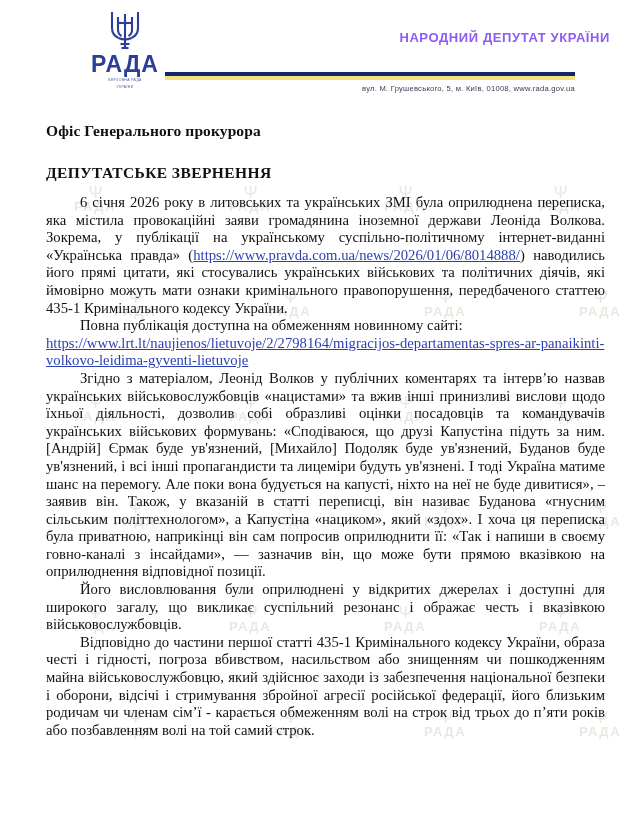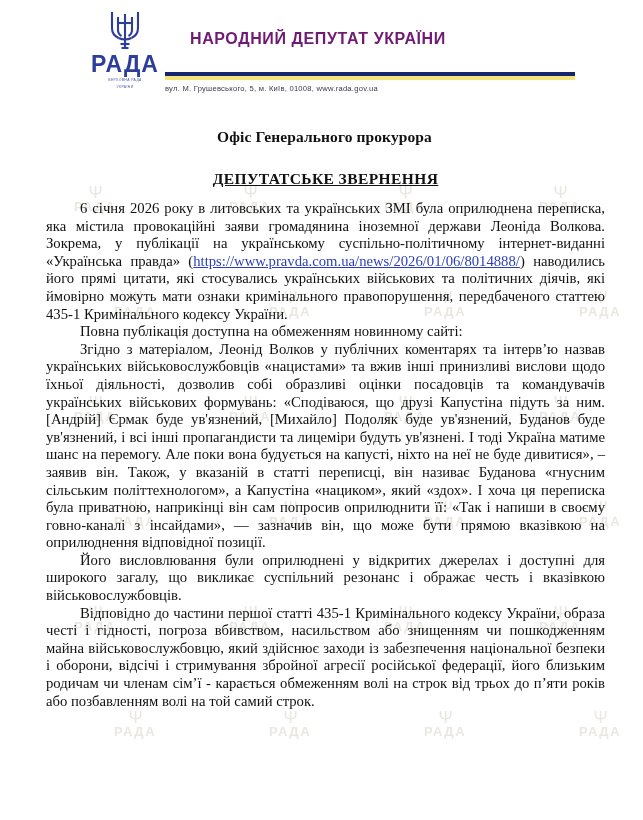"НАРОДНИЙ ДЕПУТАТ УКРАЇНИ" .org-title { color: #701a75 -> #8b5cf6; font-size: 16px -> 13px; text-align: left -> right }
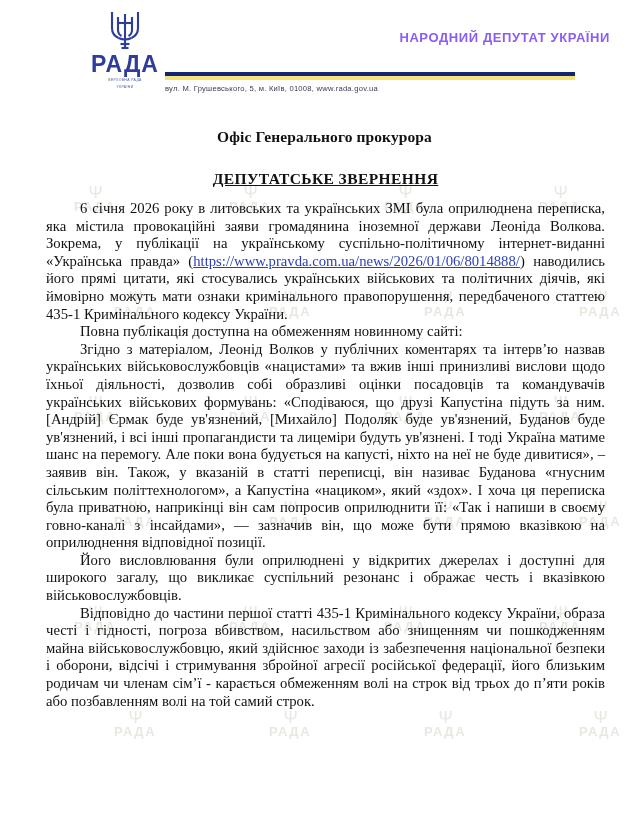"вул. М. Грушевського, 5, м." .address-line { text-align: left -> right }
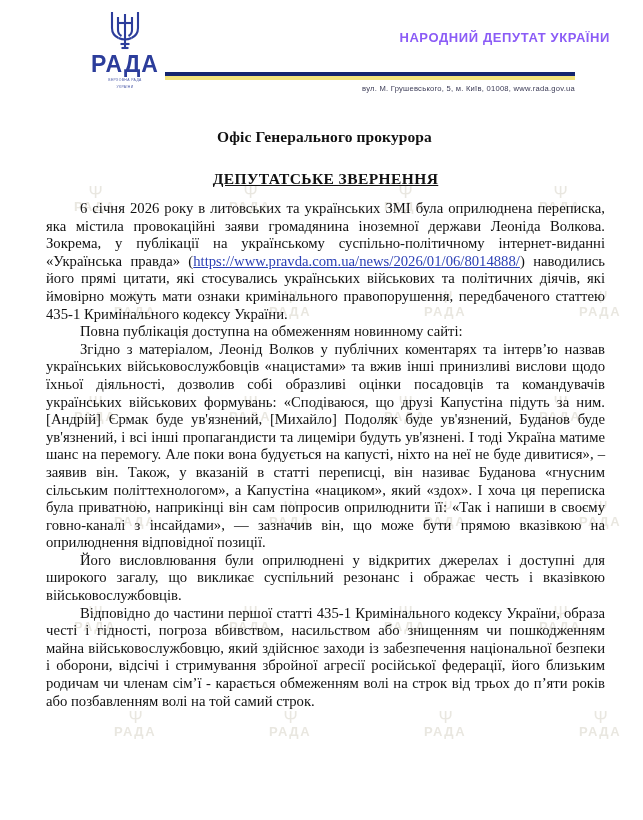"Офіс Генерального прокурора" .recipient { margin-top: 24px -> 18px; text-align: center -> left }
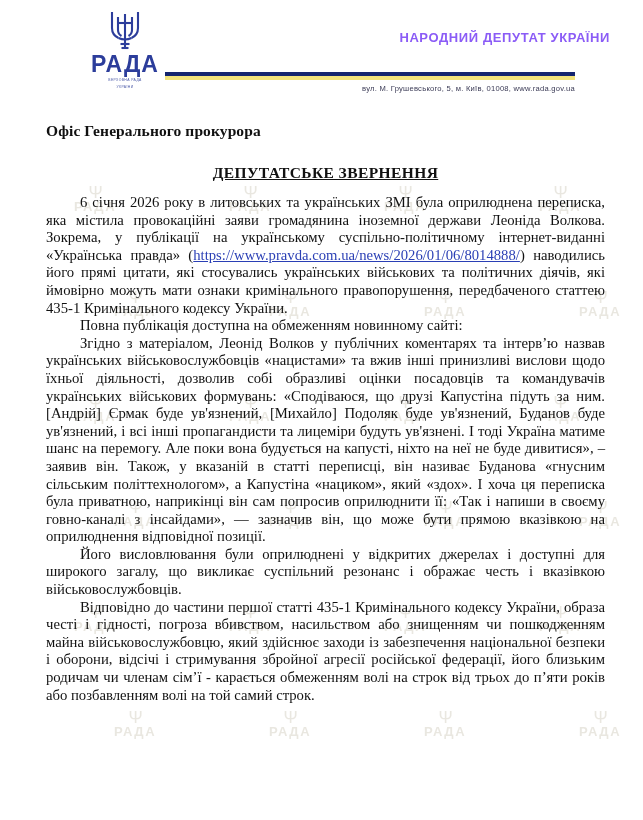"ДЕПУТАТСЬКЕ ЗВЕРНЕННЯ" .doc-heading { text-align: center -> left; text-decoration: underline -> none }
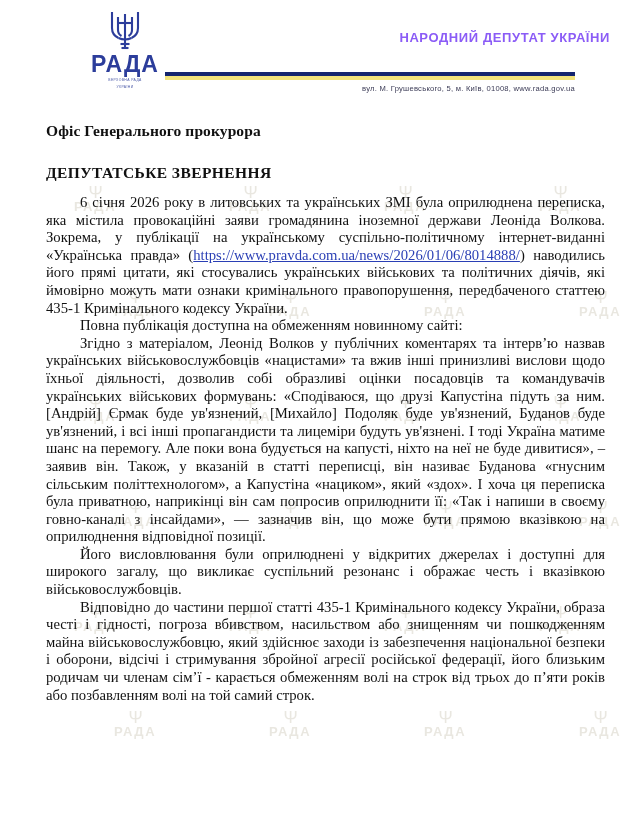"https://www.lrt.lt/naujienos/lietuvoje/2" p.url-para { html: none -> <p><a>https://www.lrt.lt/naujienos/lietuvoje/2/2798164/migracijos-departamentas-spres-ar-panaikinti-volkovo-leidima-gyventi-lietuvoje</a></p> }
